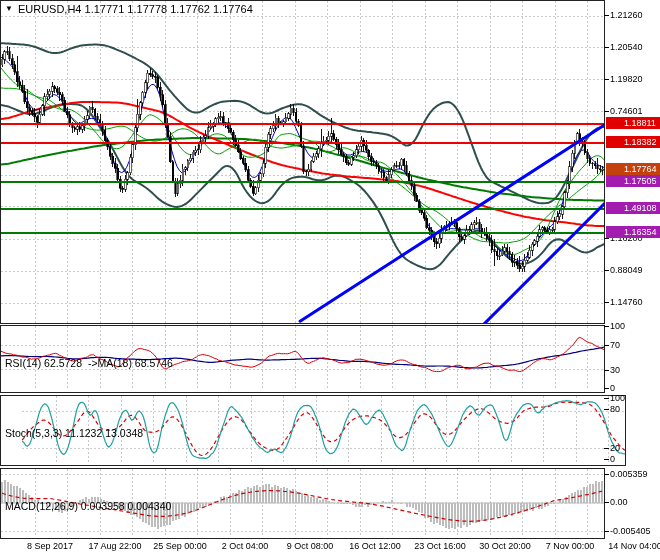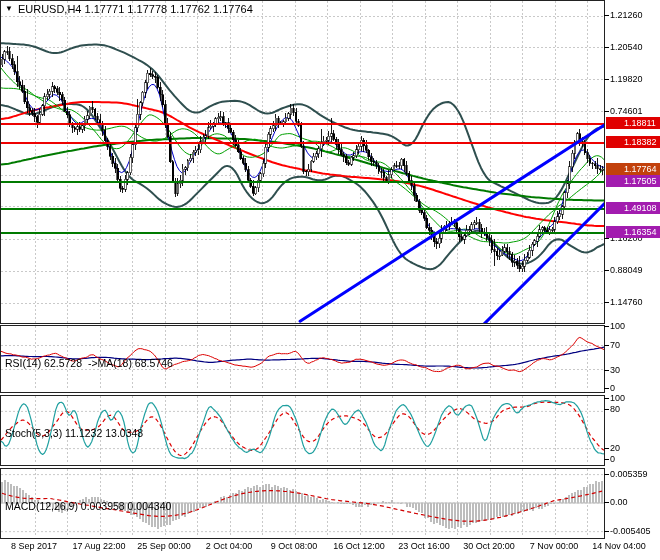"Stoch(5,3,3) 11.1232 13.0348" #p-stoch { padding-left: none -> 21px }
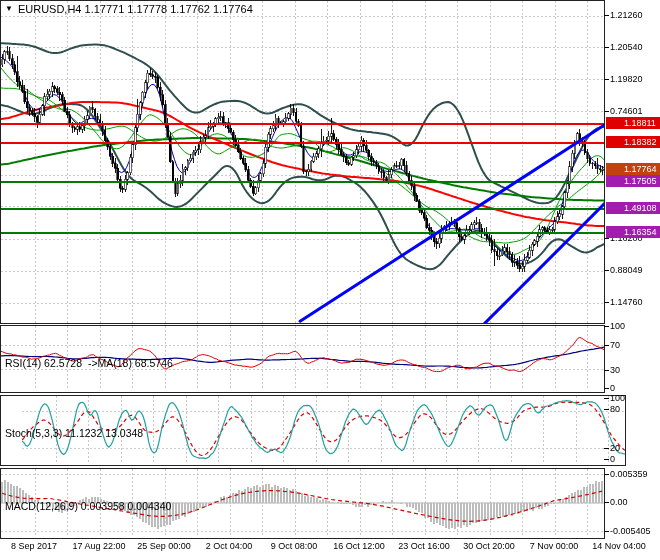"8 Sep 2017" #timeline { left: 0 -> 16px }
